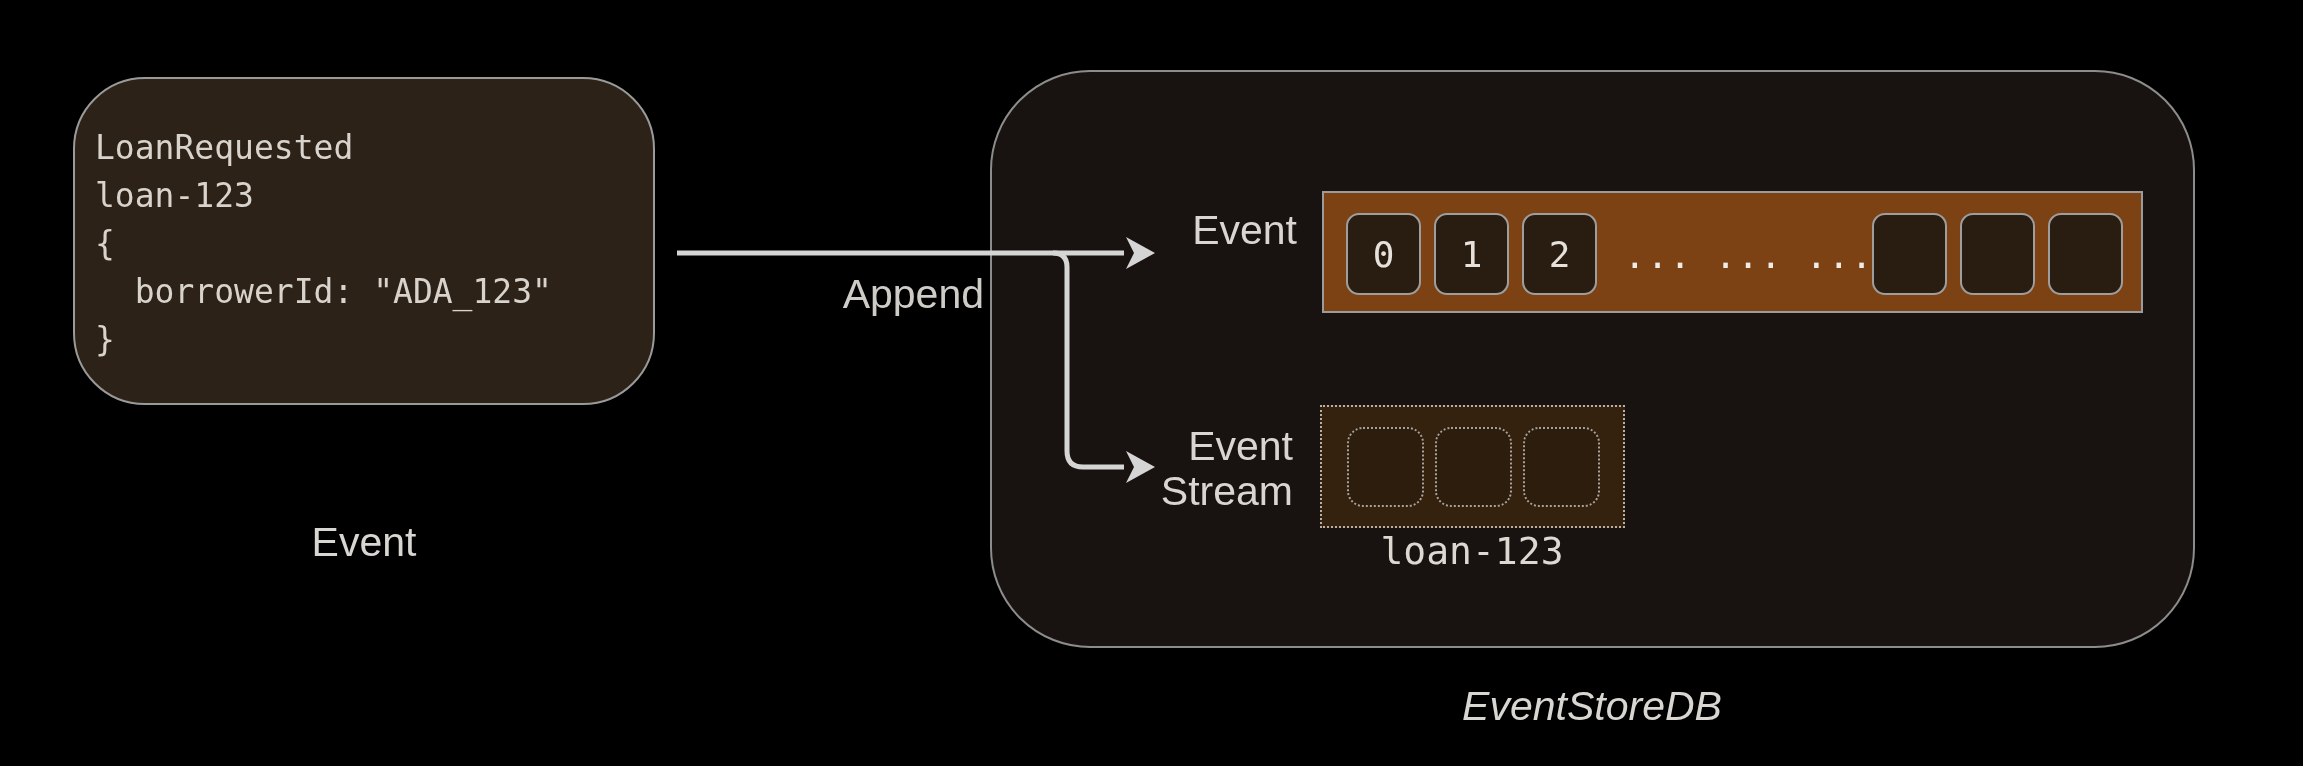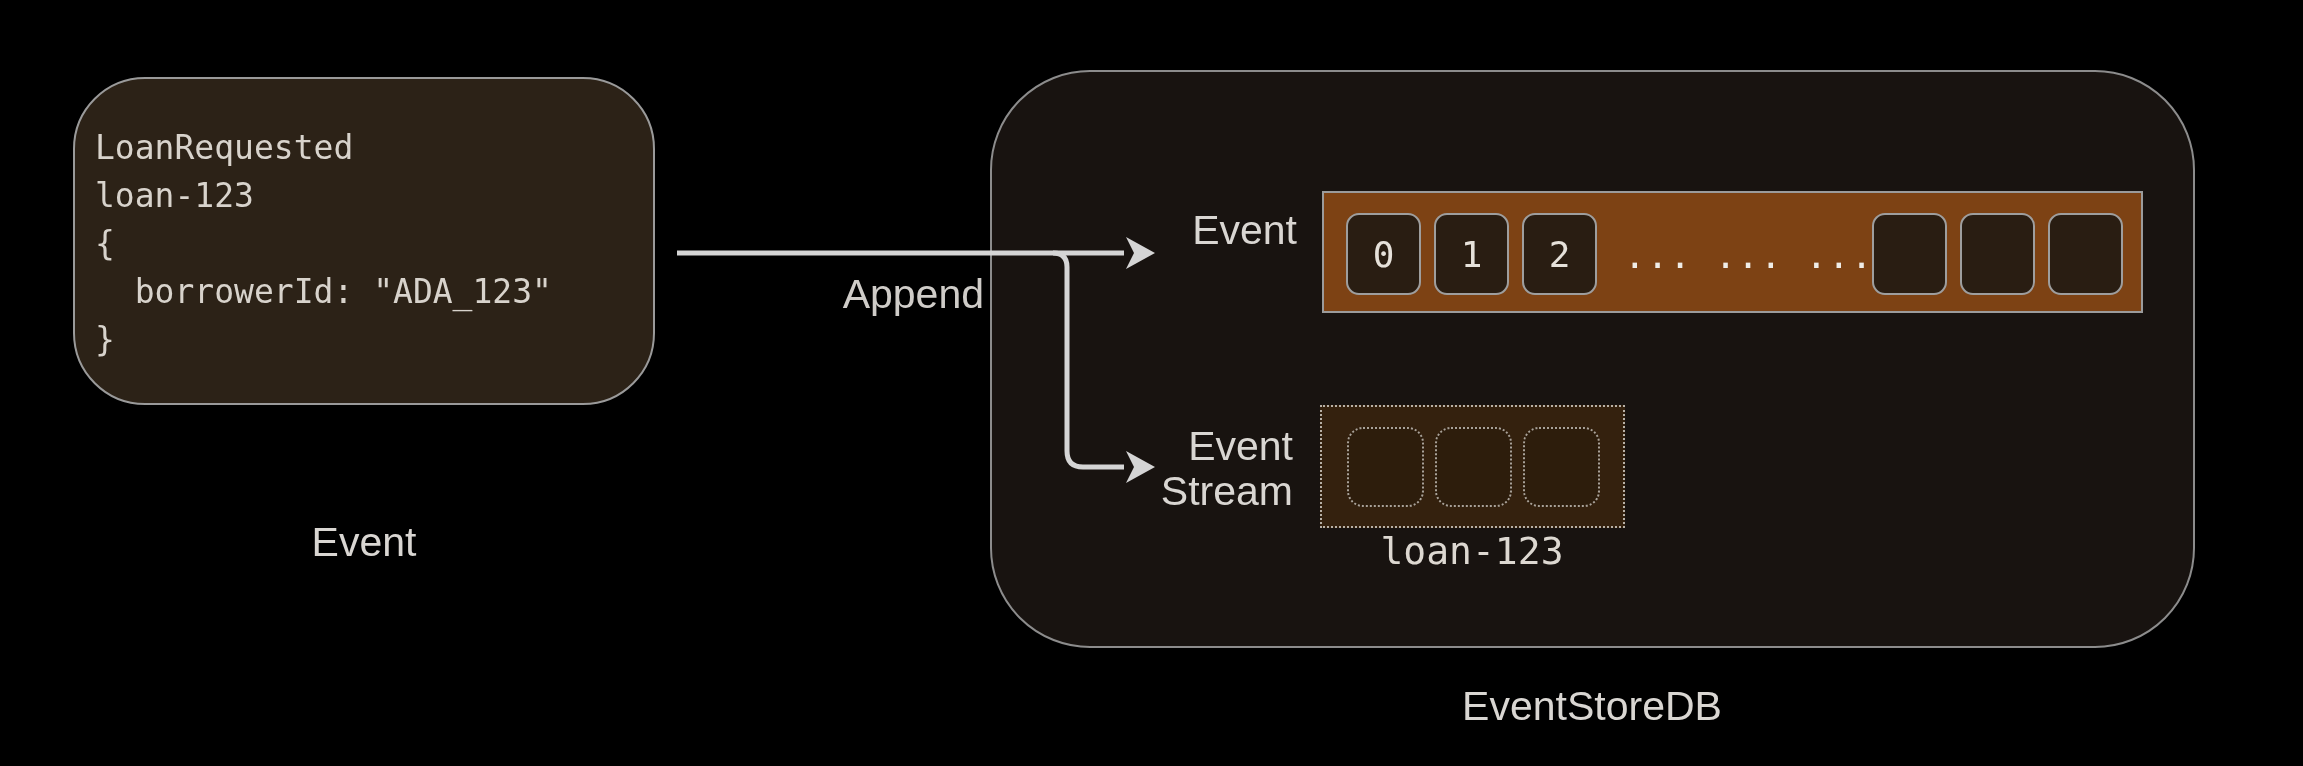"EventStoreDB" .esdb-caption { font-style: none -> italic }
